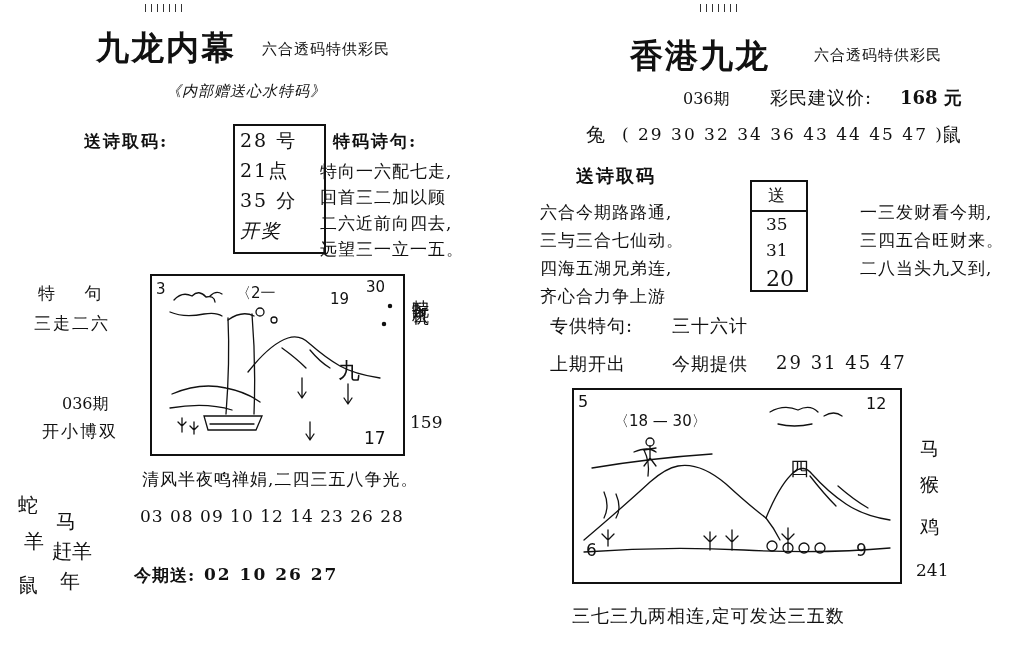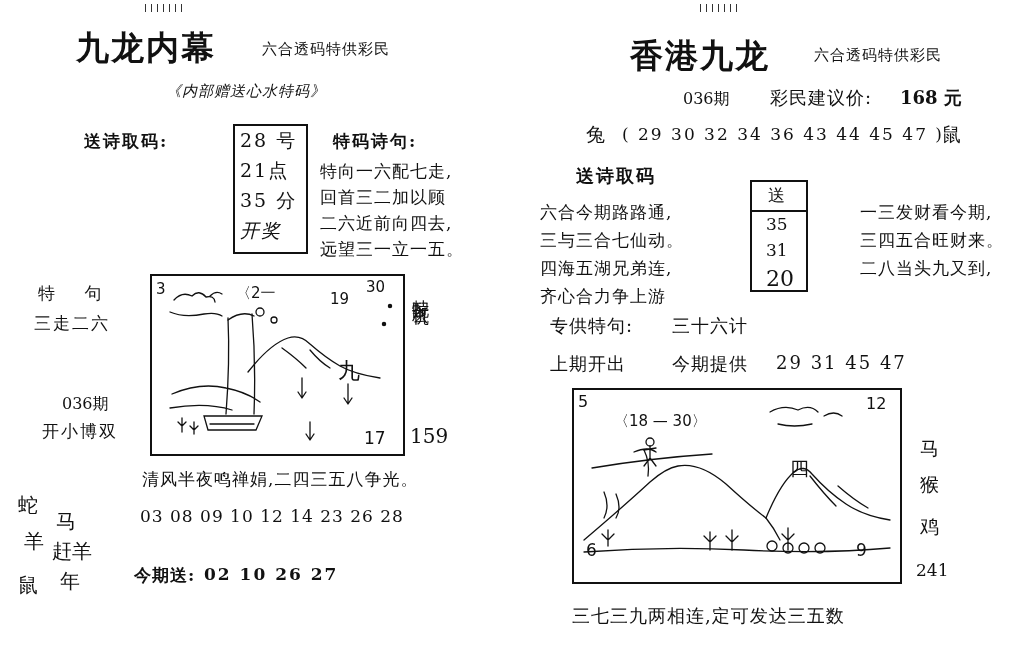"九龙内幕" div.t { left: 76px -> 96px }
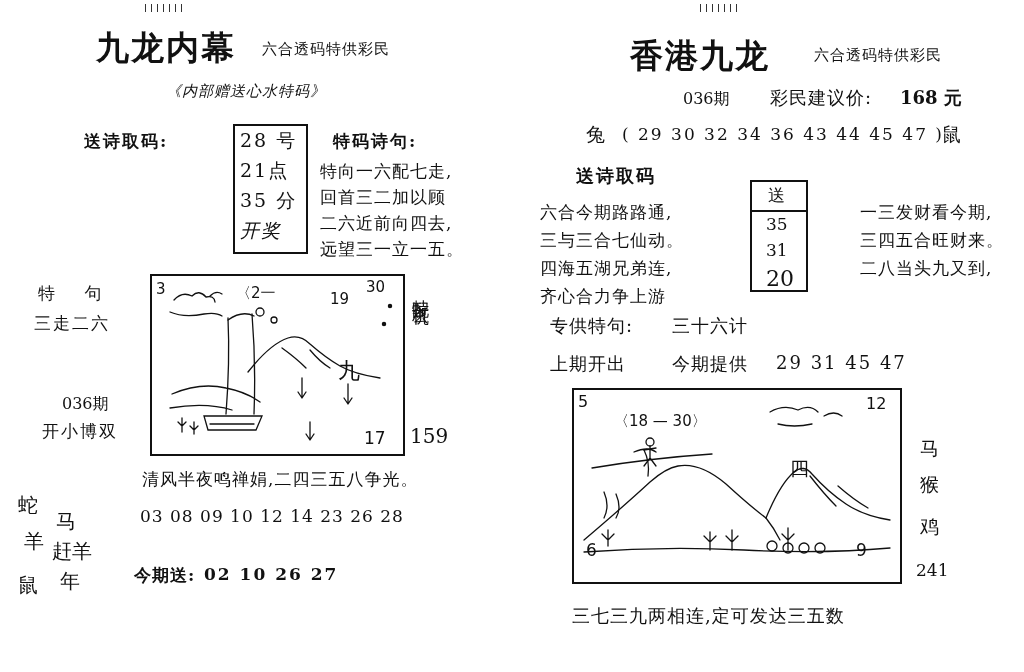"28 号" div.box { width: 75px -> 93px }
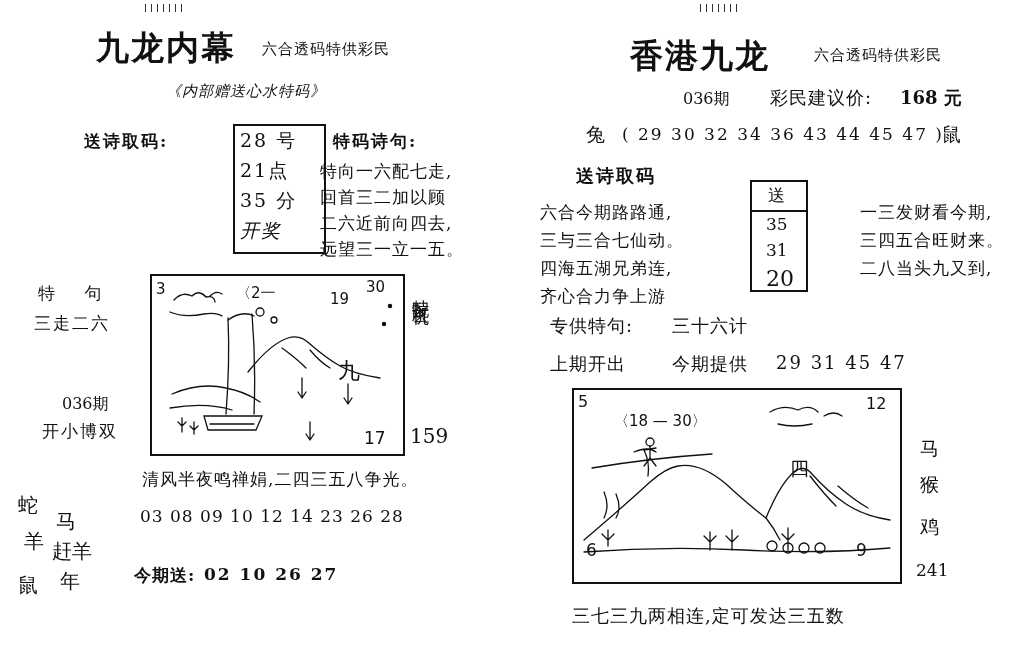"159" div.t { font-size: 20px -> 17px; top: 424px -> 412px }
